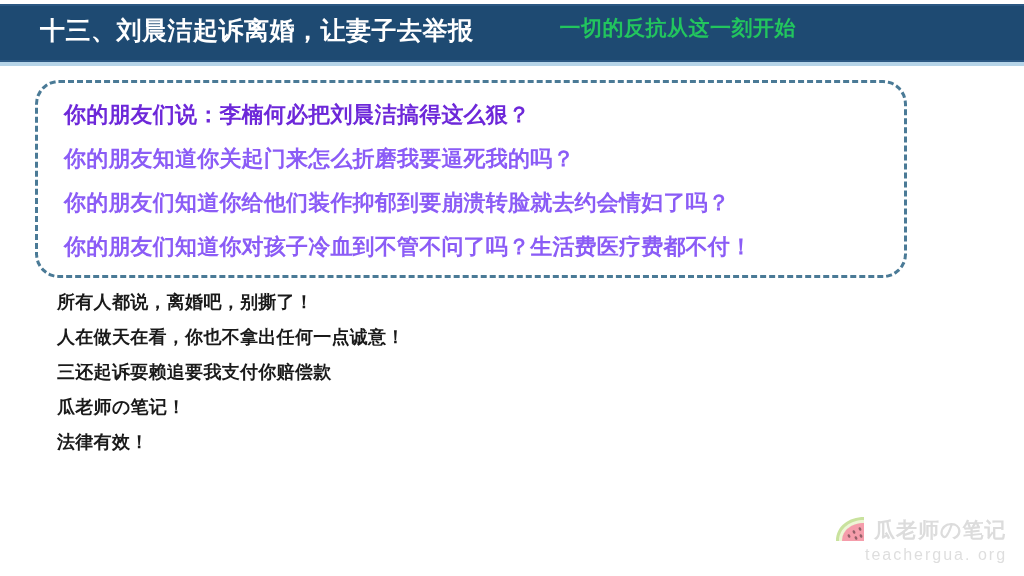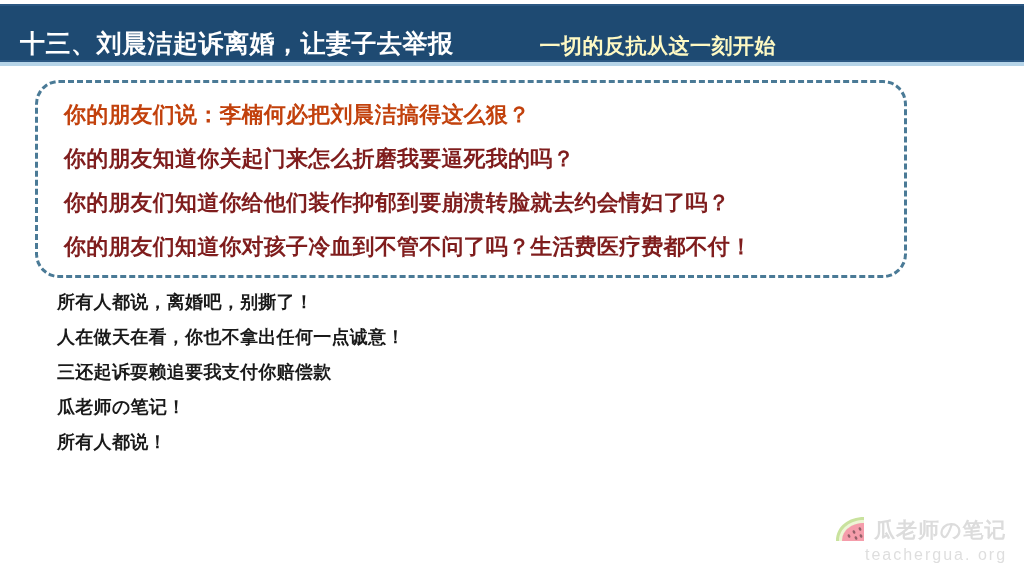"十三、刘晨洁起诉离婚，让妻子去举报" .header-inner { align-items: flex-end -> flex-start; padding-left: 20px -> 40px }
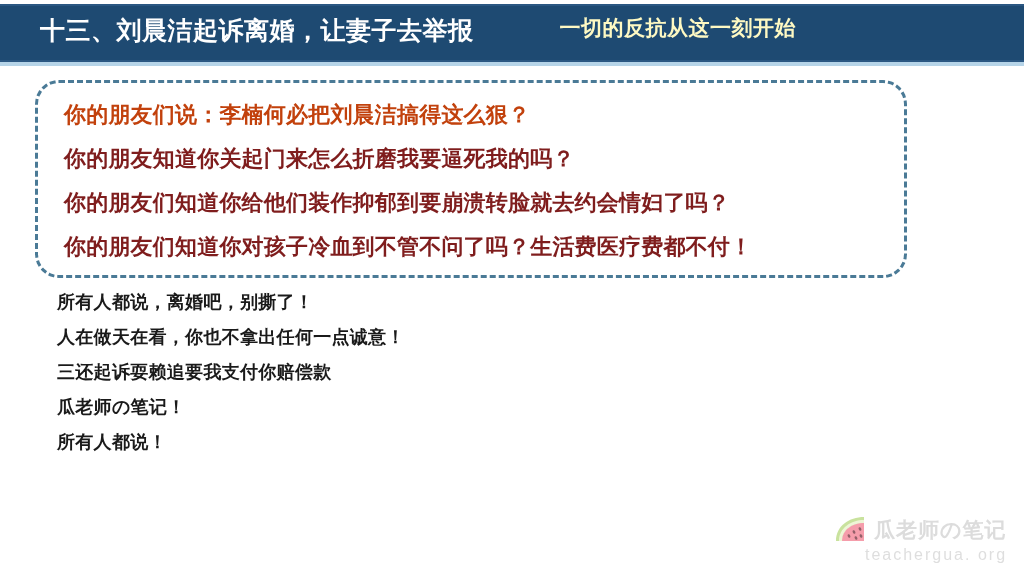"一切的反抗从这一刻开始" .header-sub { color: #fef9c3 -> #22c55e }
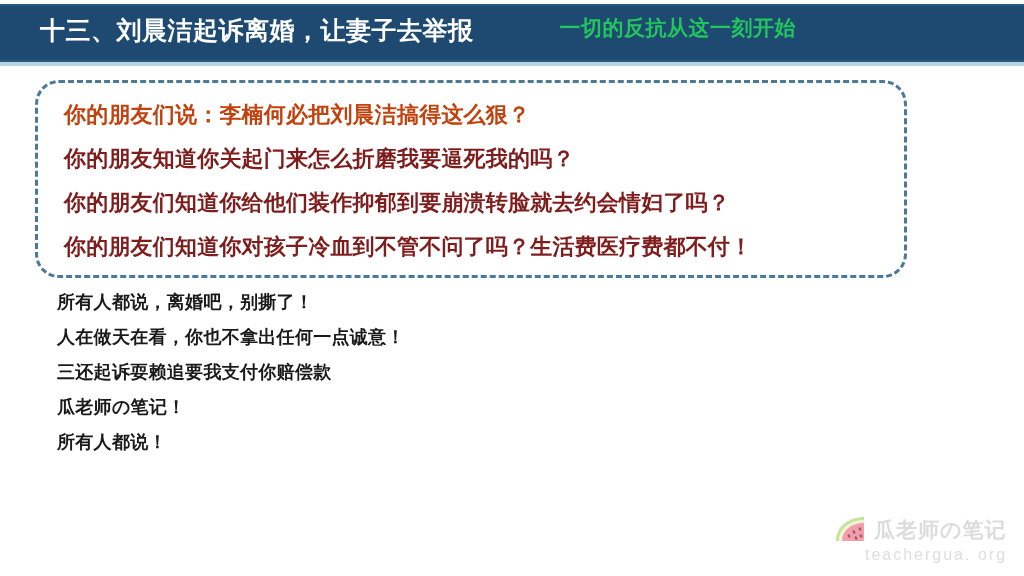"你的朋友们说：李楠何必把刘晨洁搞得这么狠？" .callout-line.dark { color: #c2410c -> #6d28d9 }
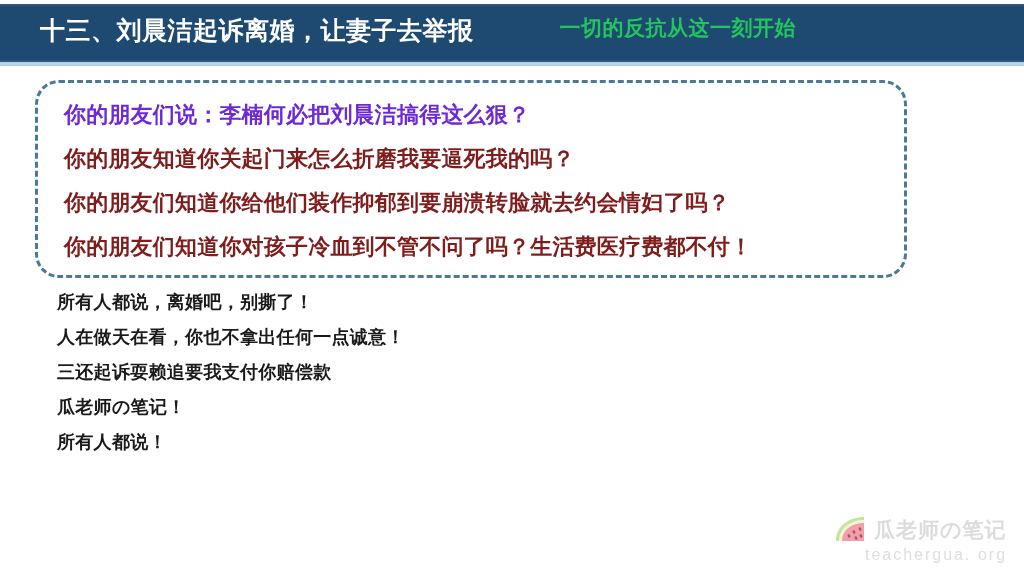"你的朋友知道你关起门来怎么折磨我要逼死我的吗？" .callout-line.red { color: #7f1d1d -> #8b5cf6 }
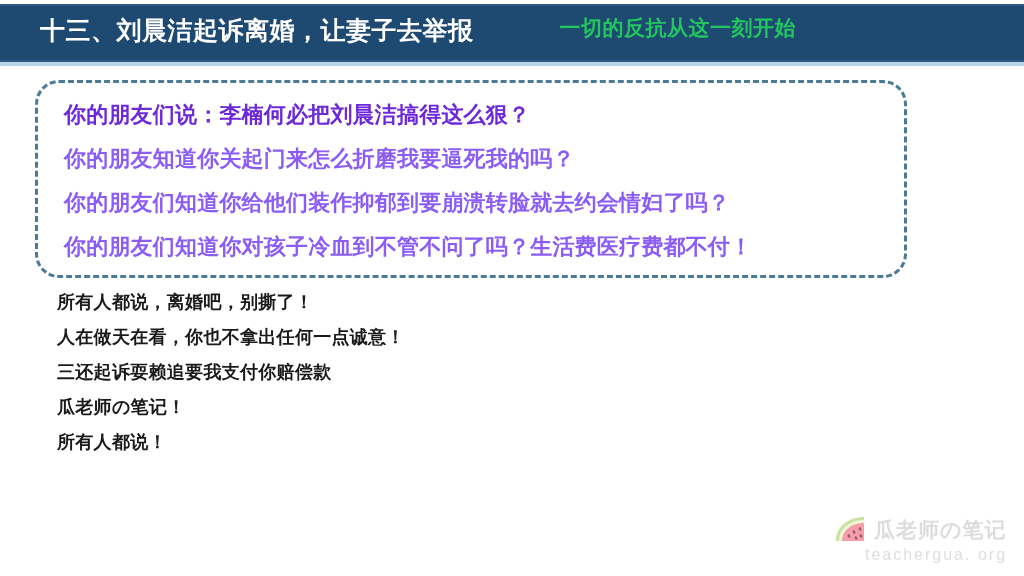"所有人都说！" div.body-line { text: 所有人都说 -> 法律有效 }
